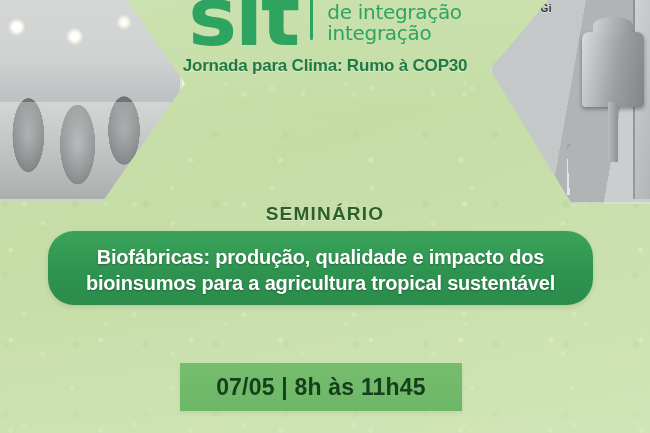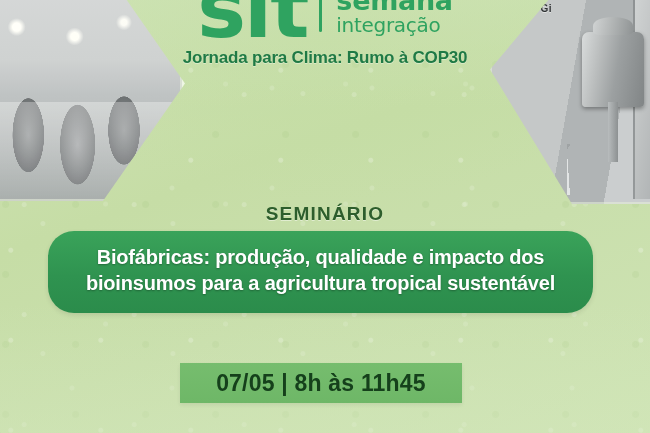"de integração" div { html: none -> <div>de integração</div> }
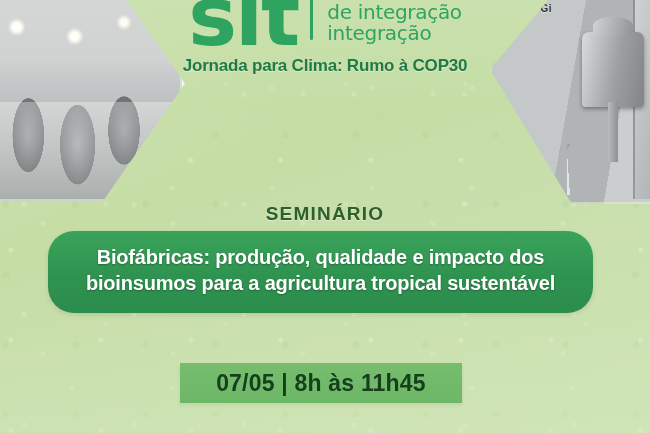"Biofábricas: produção, qualidade e" .title-box { padding: 13px 26px 16px -> 13px 26px 8px }
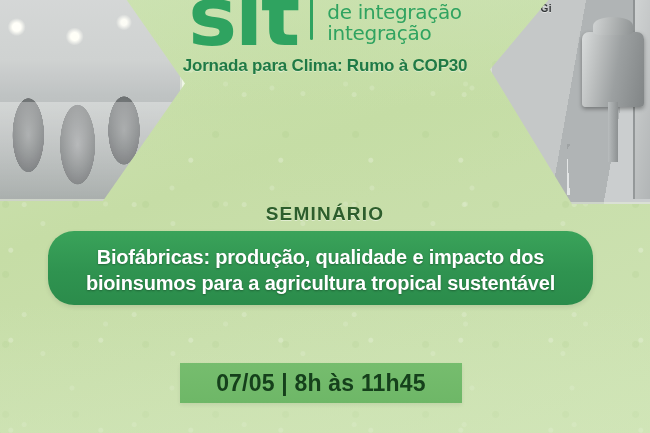"07/05 | 8h às 11h45" .date-banner { height: 40px -> 48px }
